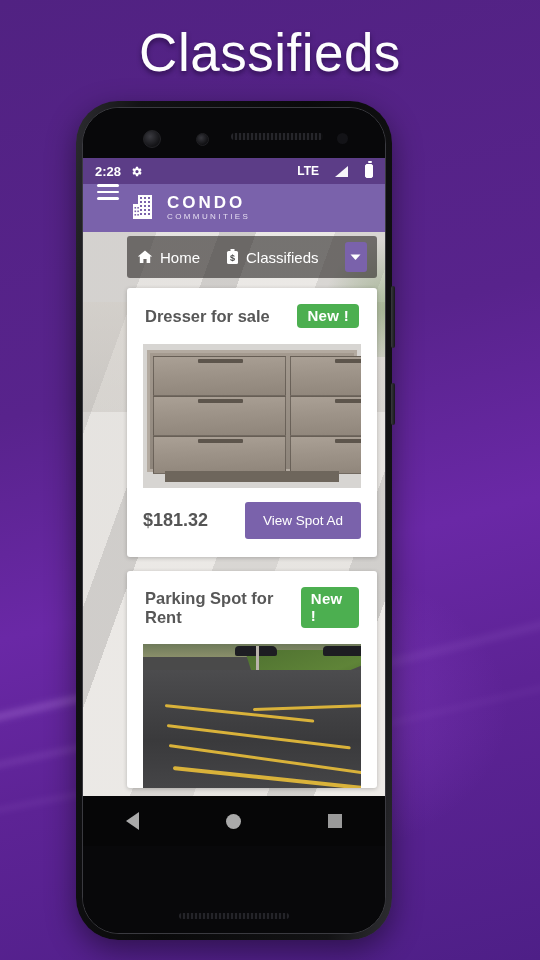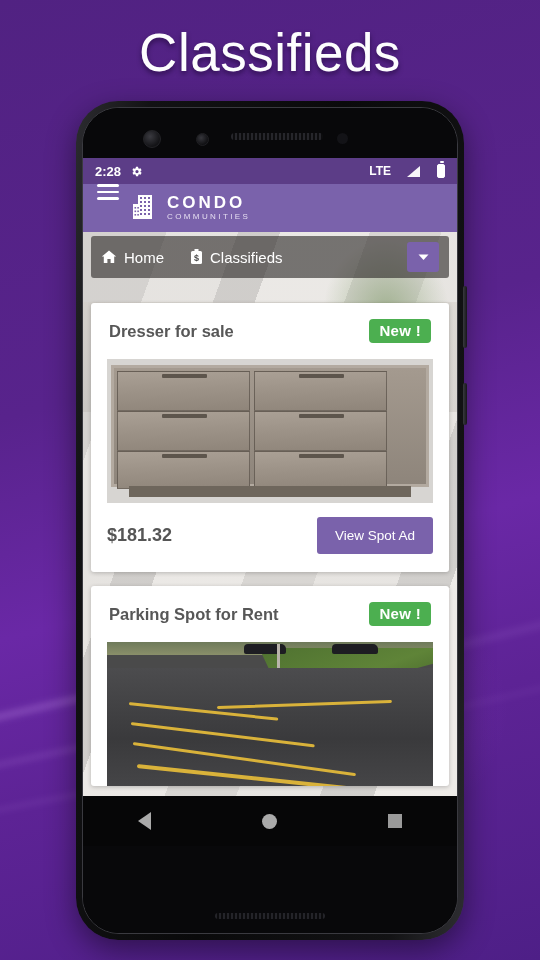"2:28" .phone { width: 388px -> 316px }
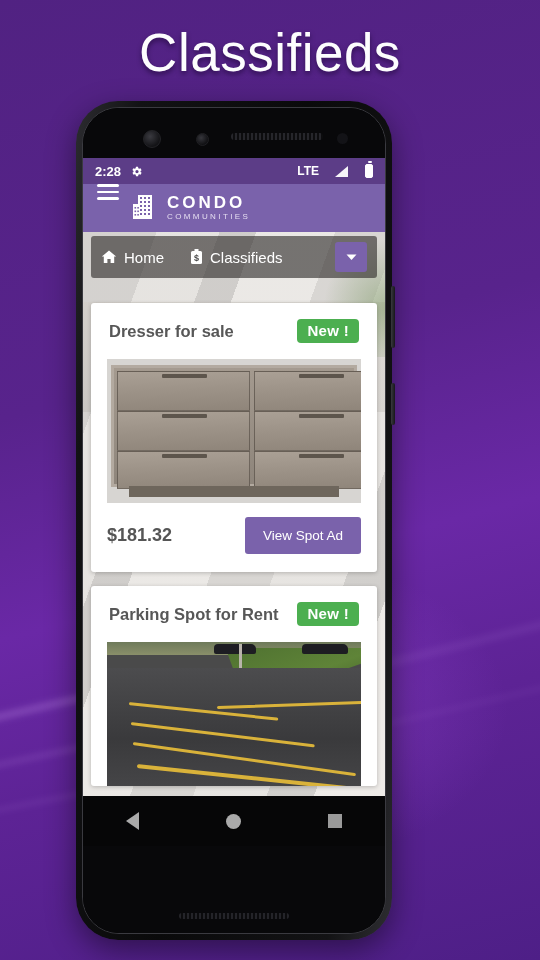"Home" .content { padding-left: none -> 36px }
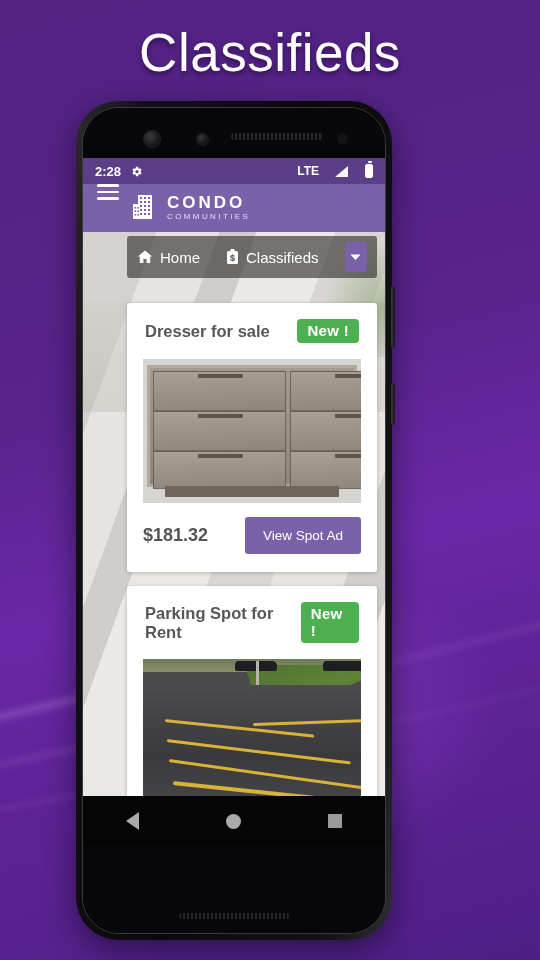"Dresser for sale" .cards { margin-top: 15px -> none }
